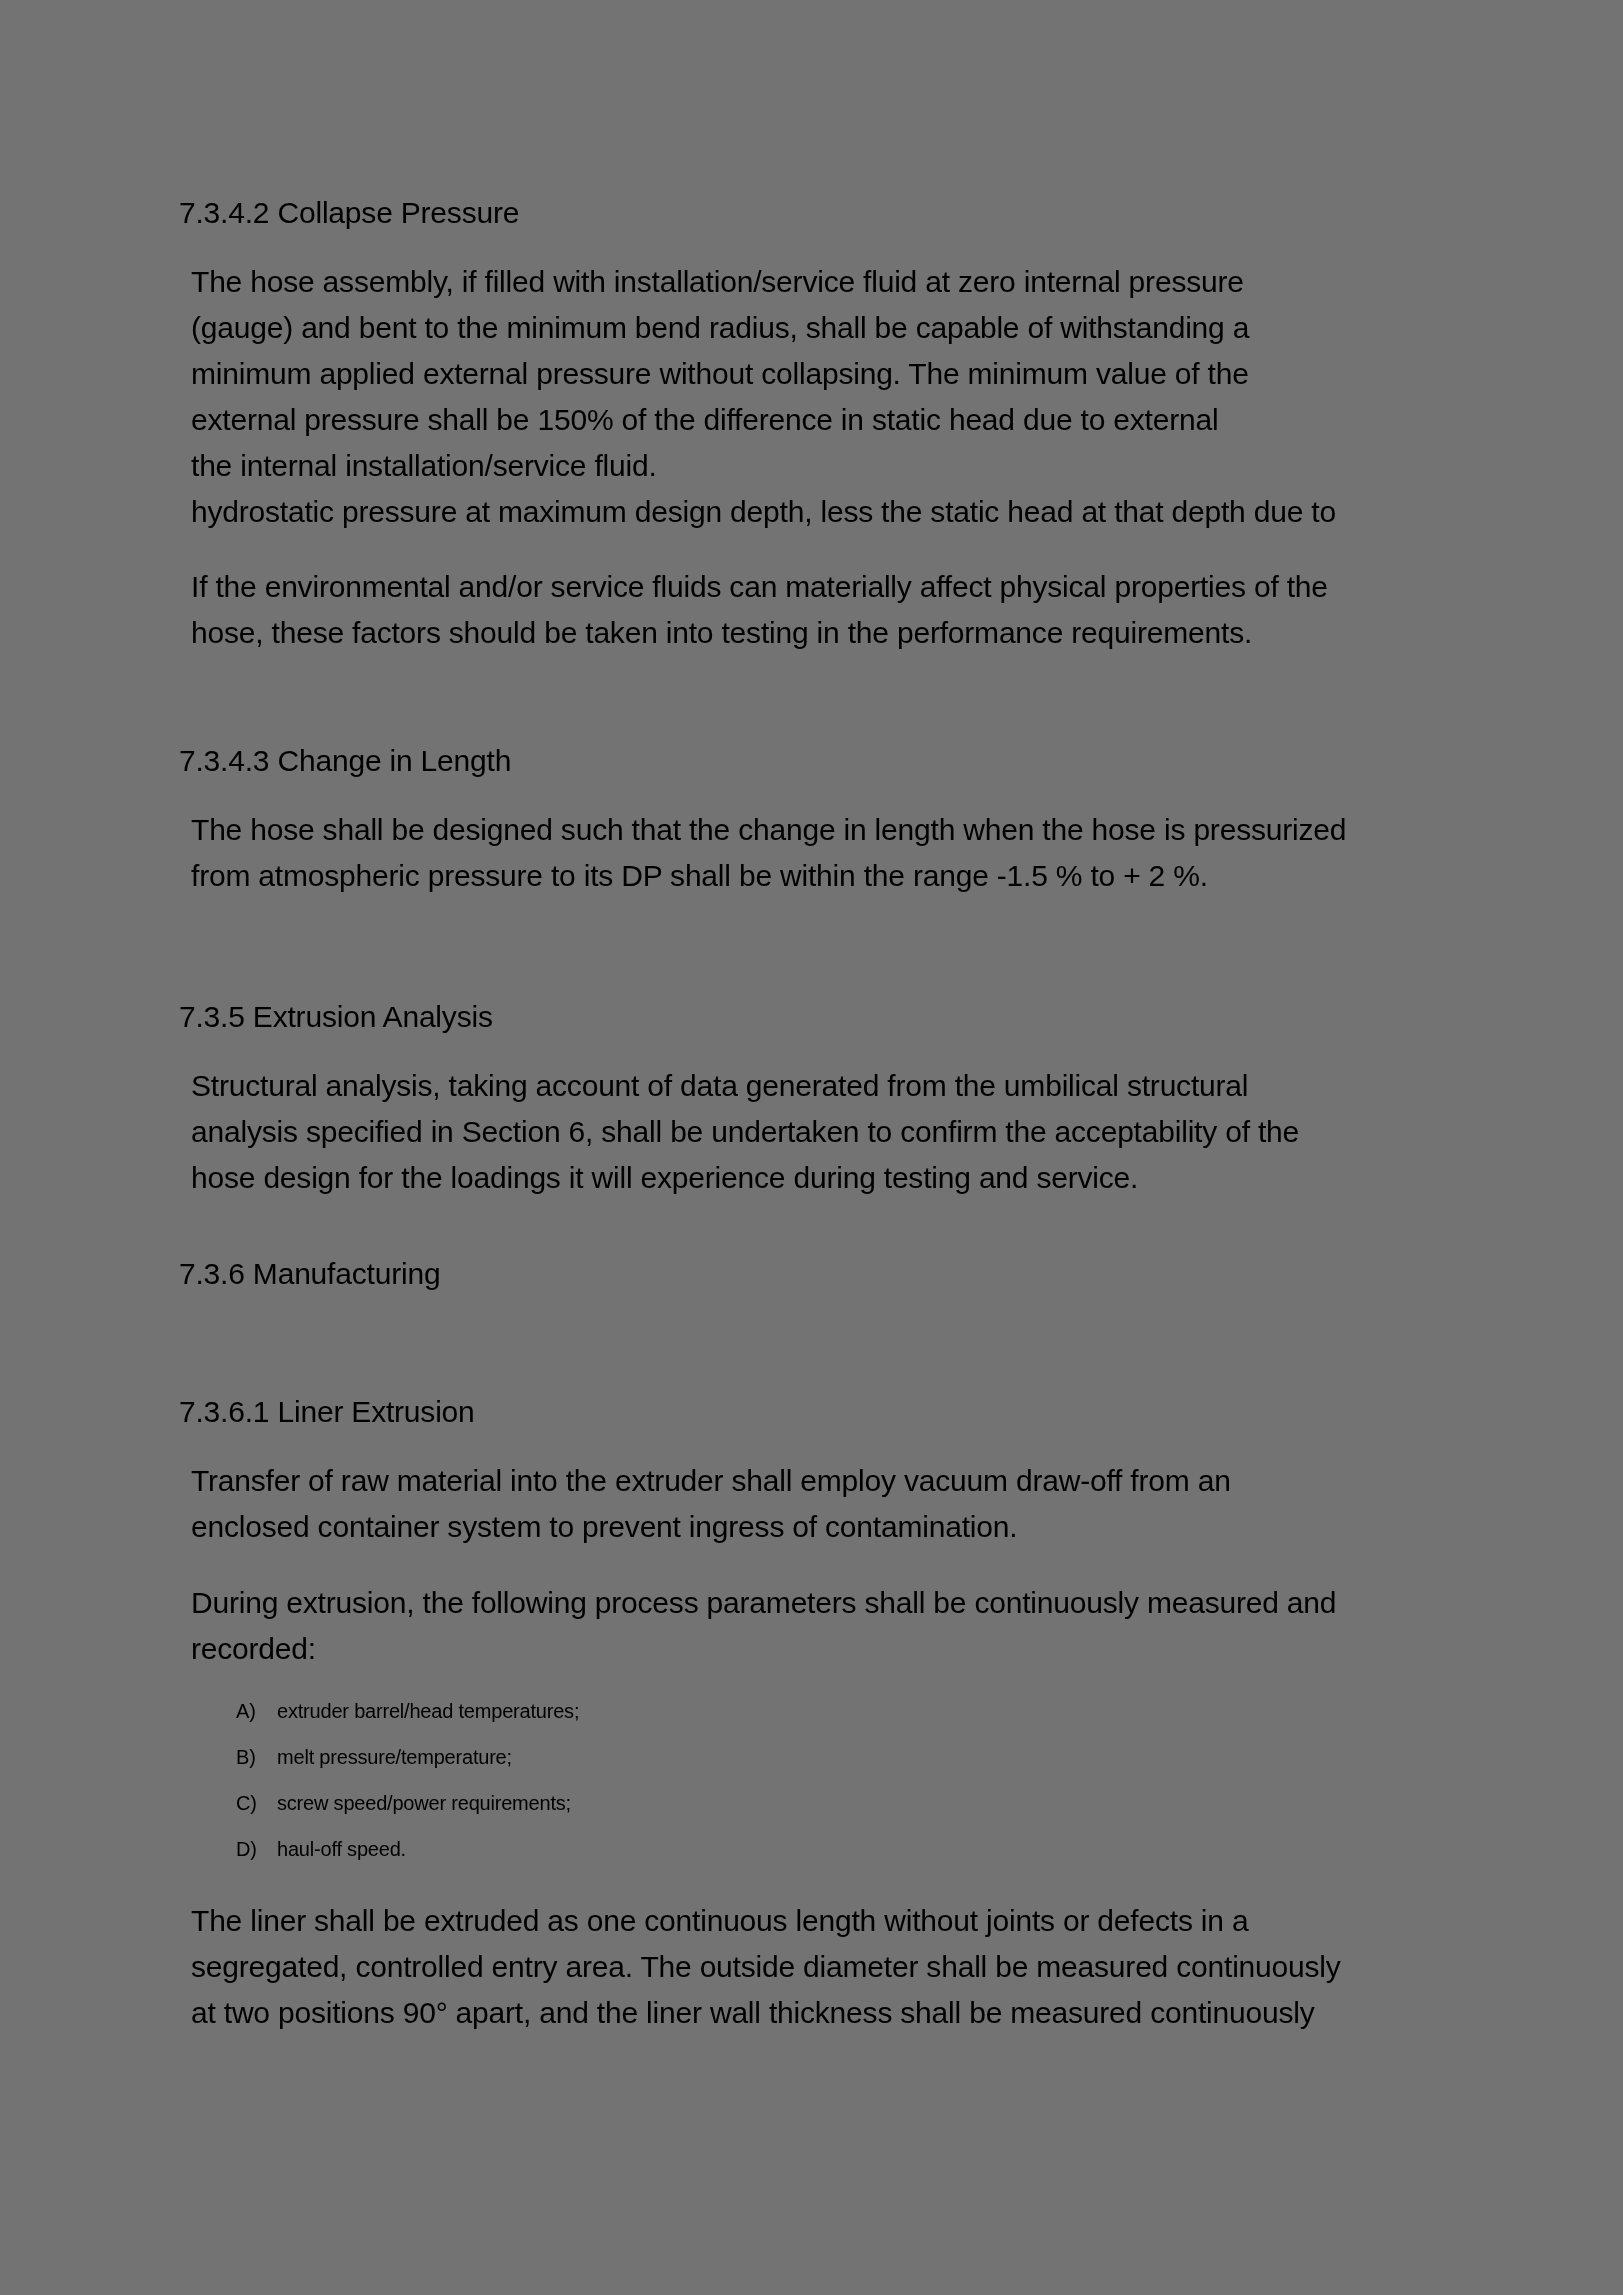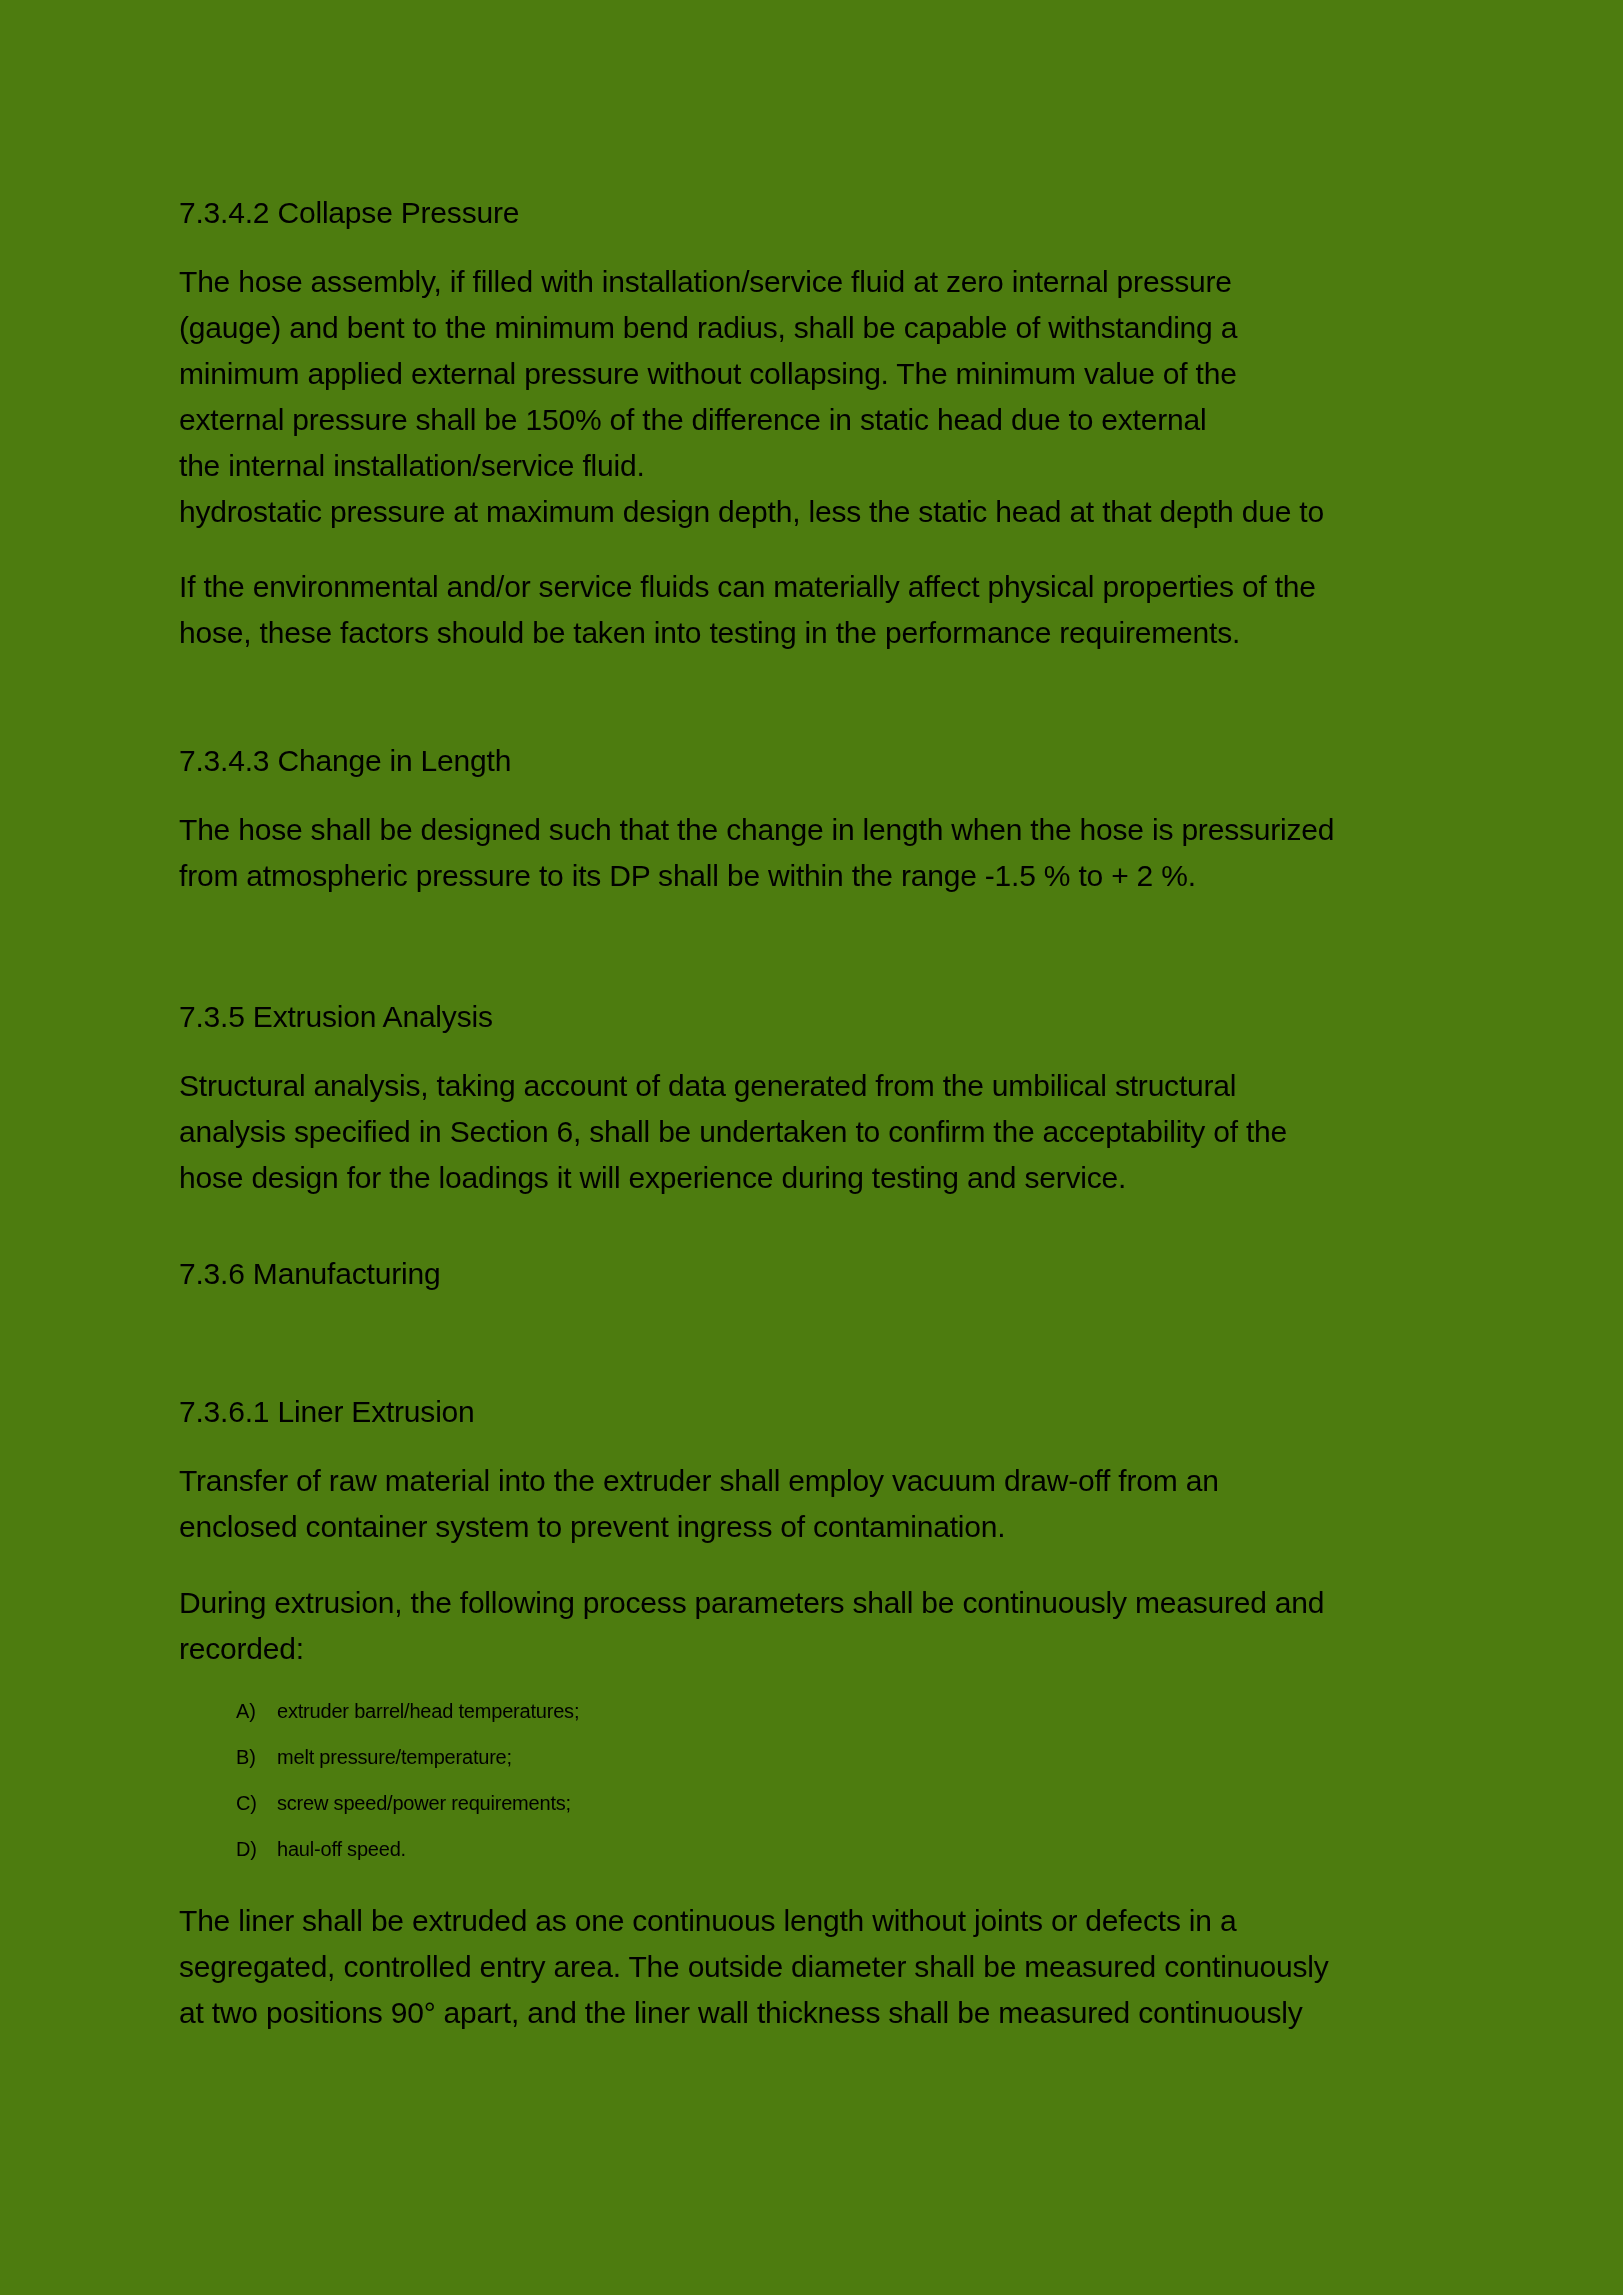"7.3.4.2 Collapse Pressure" .page { background: #4d7c0f -> #737373 }
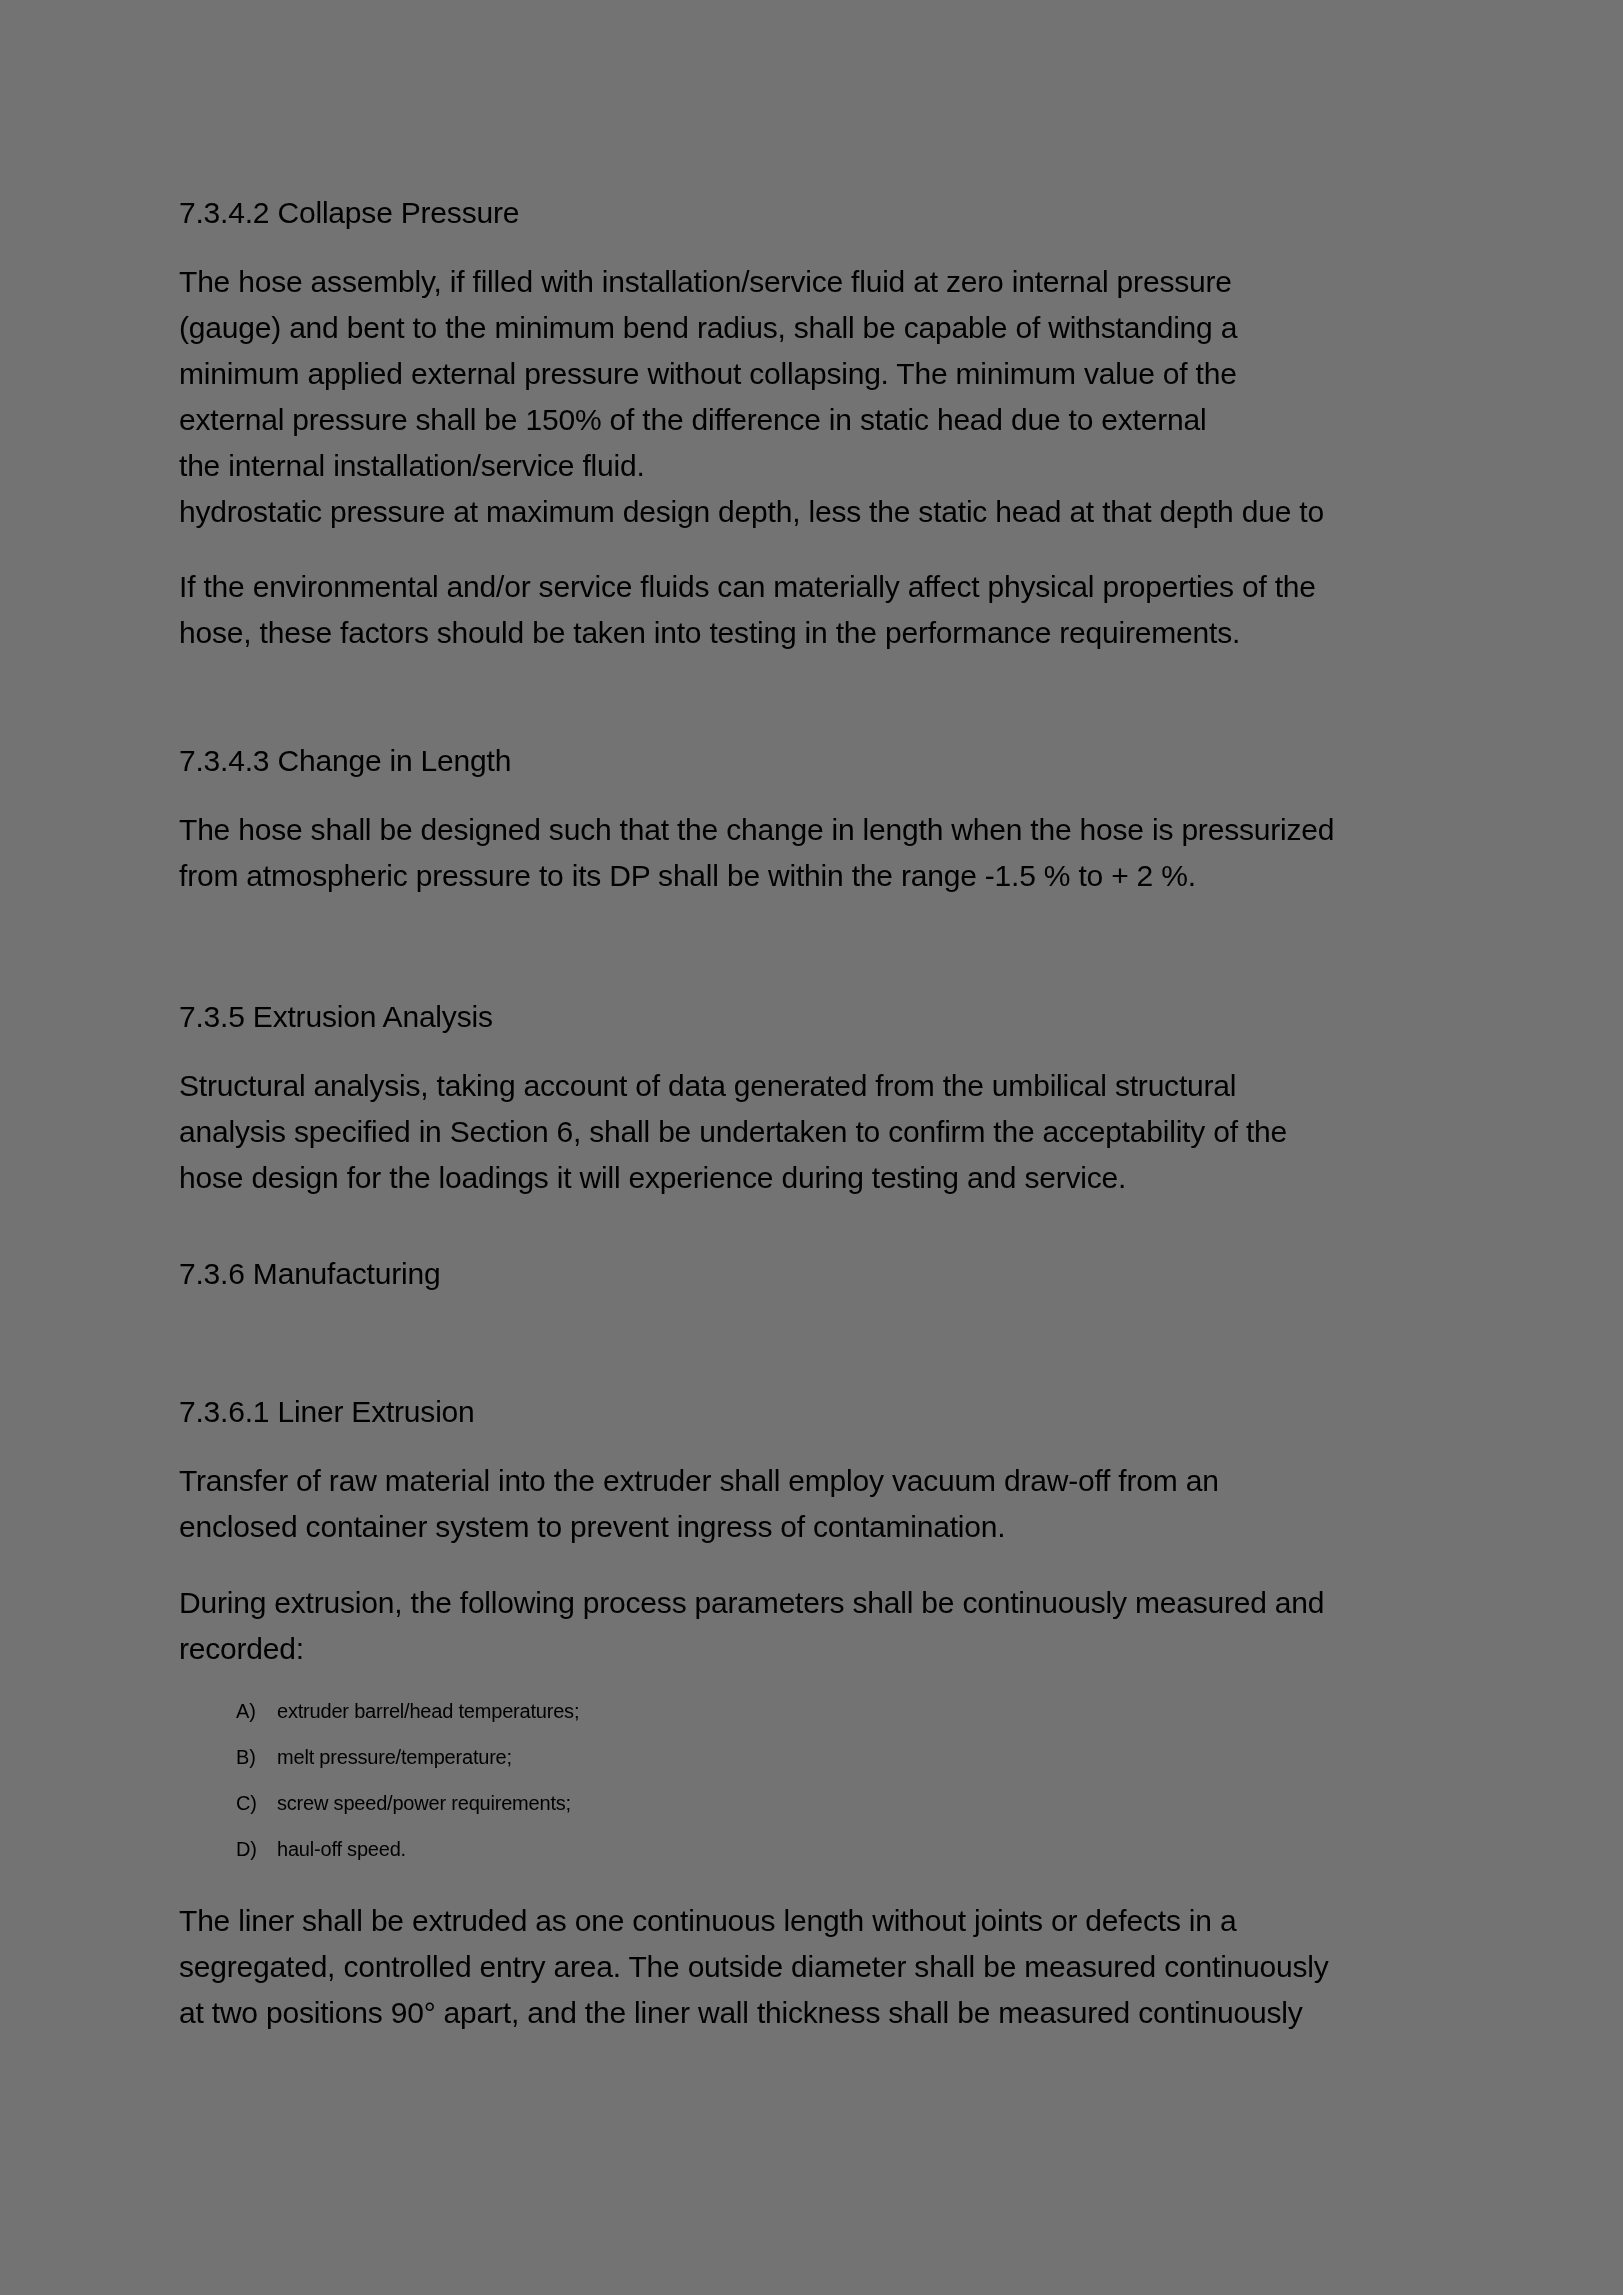"The hose assembly, if filled" .para { margin: 0 -> 12px }
